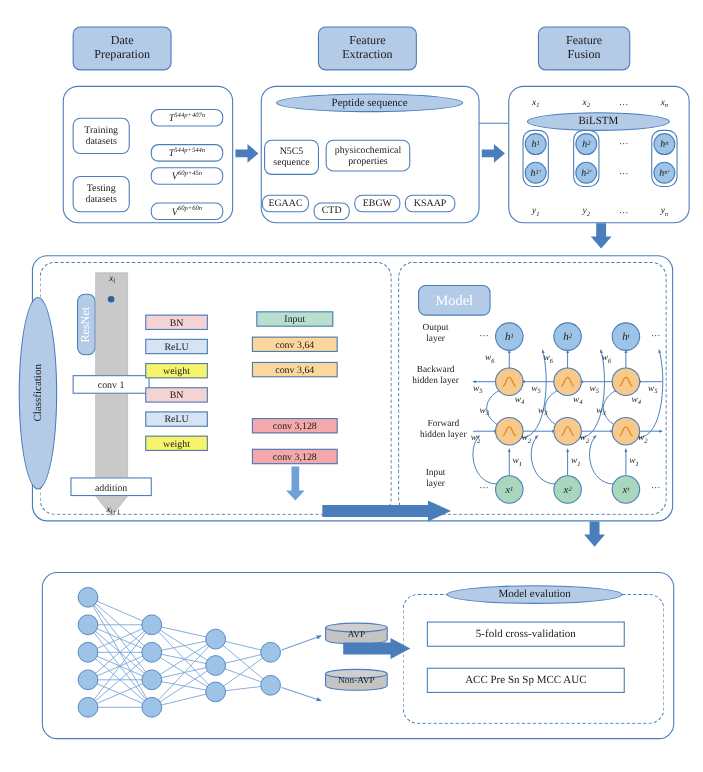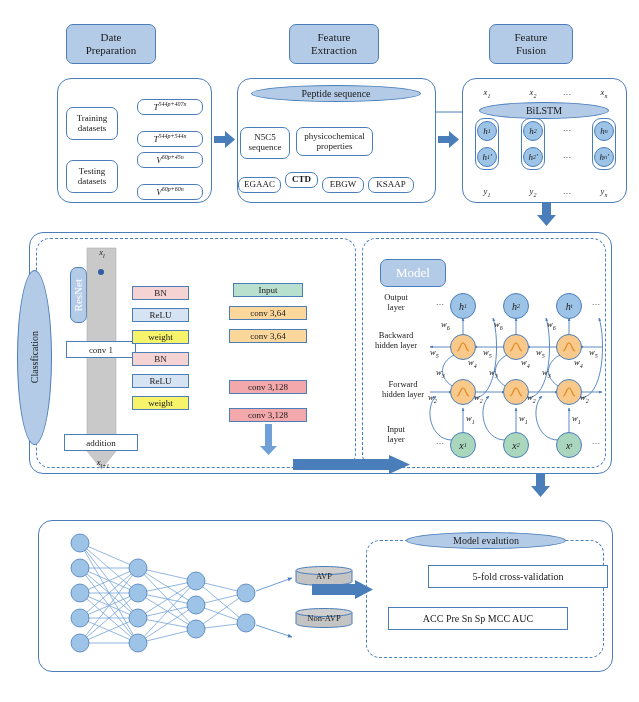"CTD" div.abs { font-weight: bold -> none; top: 172px -> 184px }
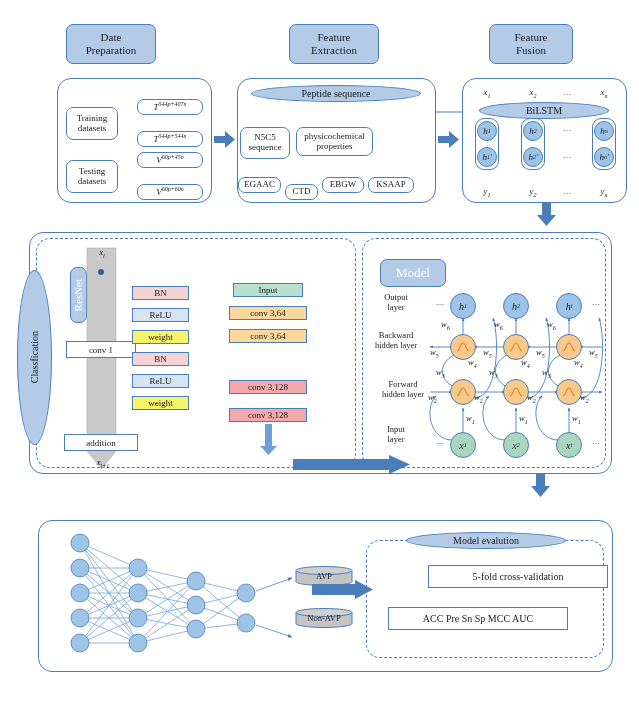"5-fold cross-validation" div.abs { margin-left: 40px -> none }
